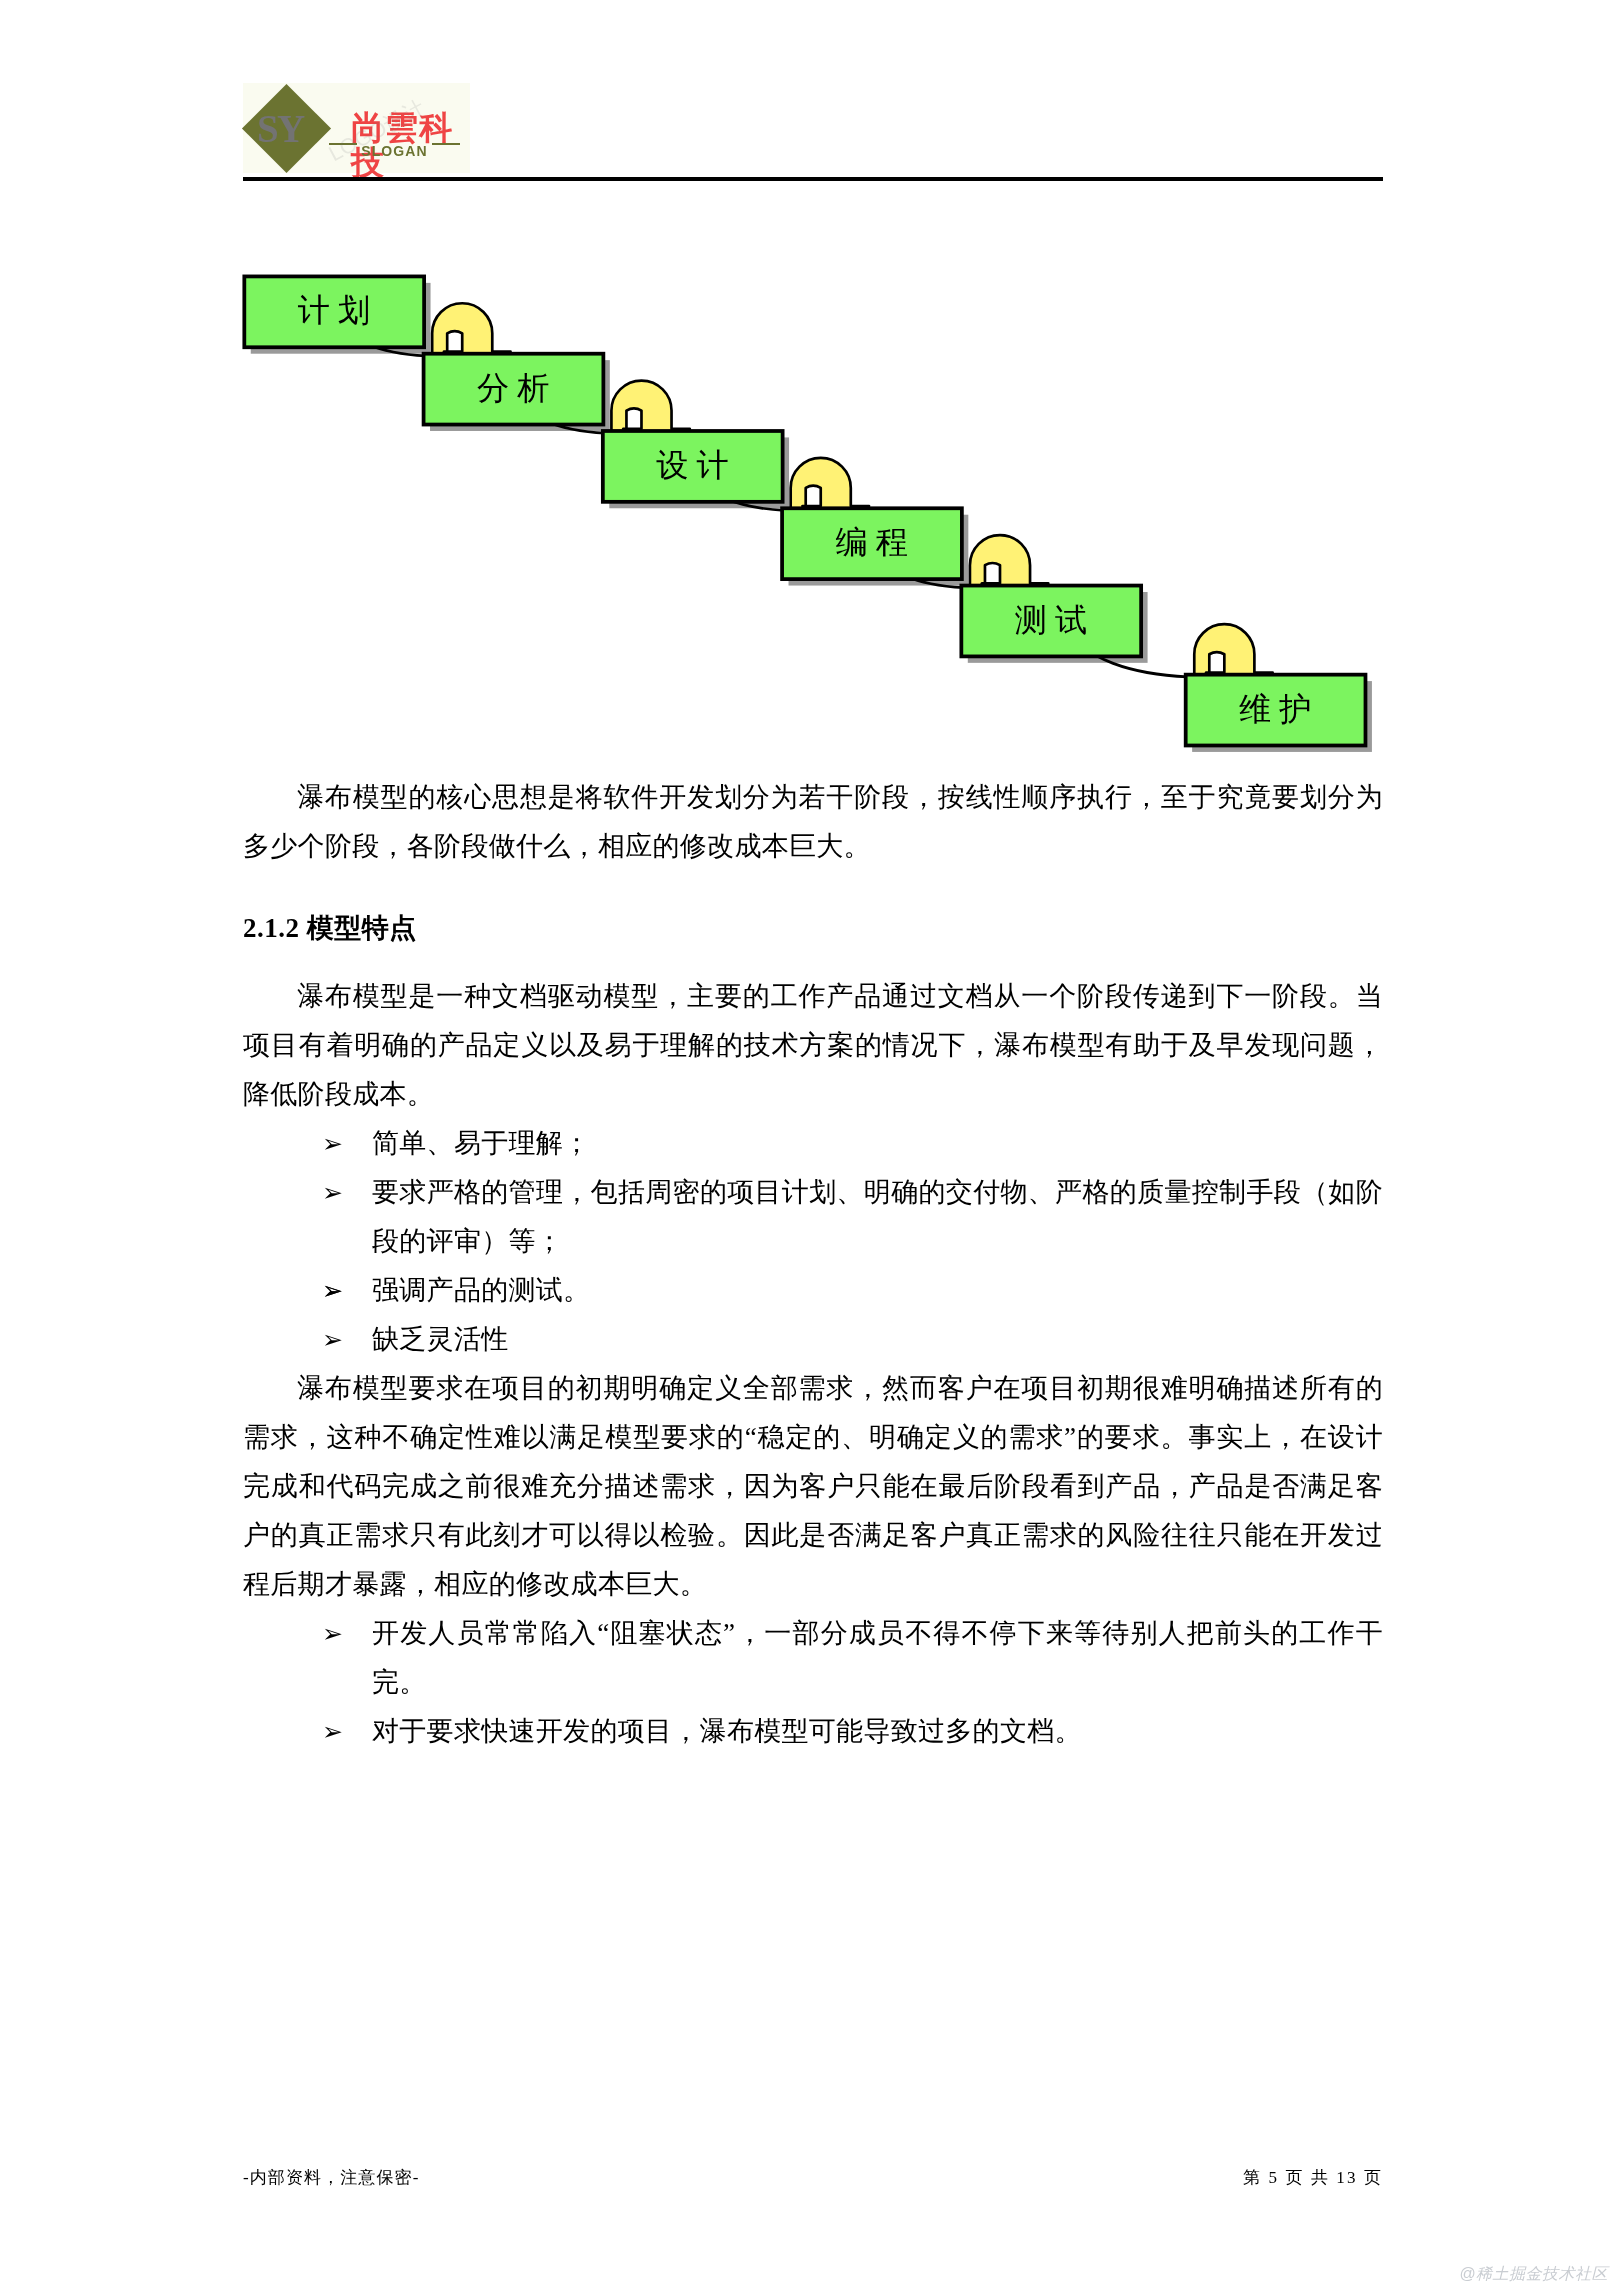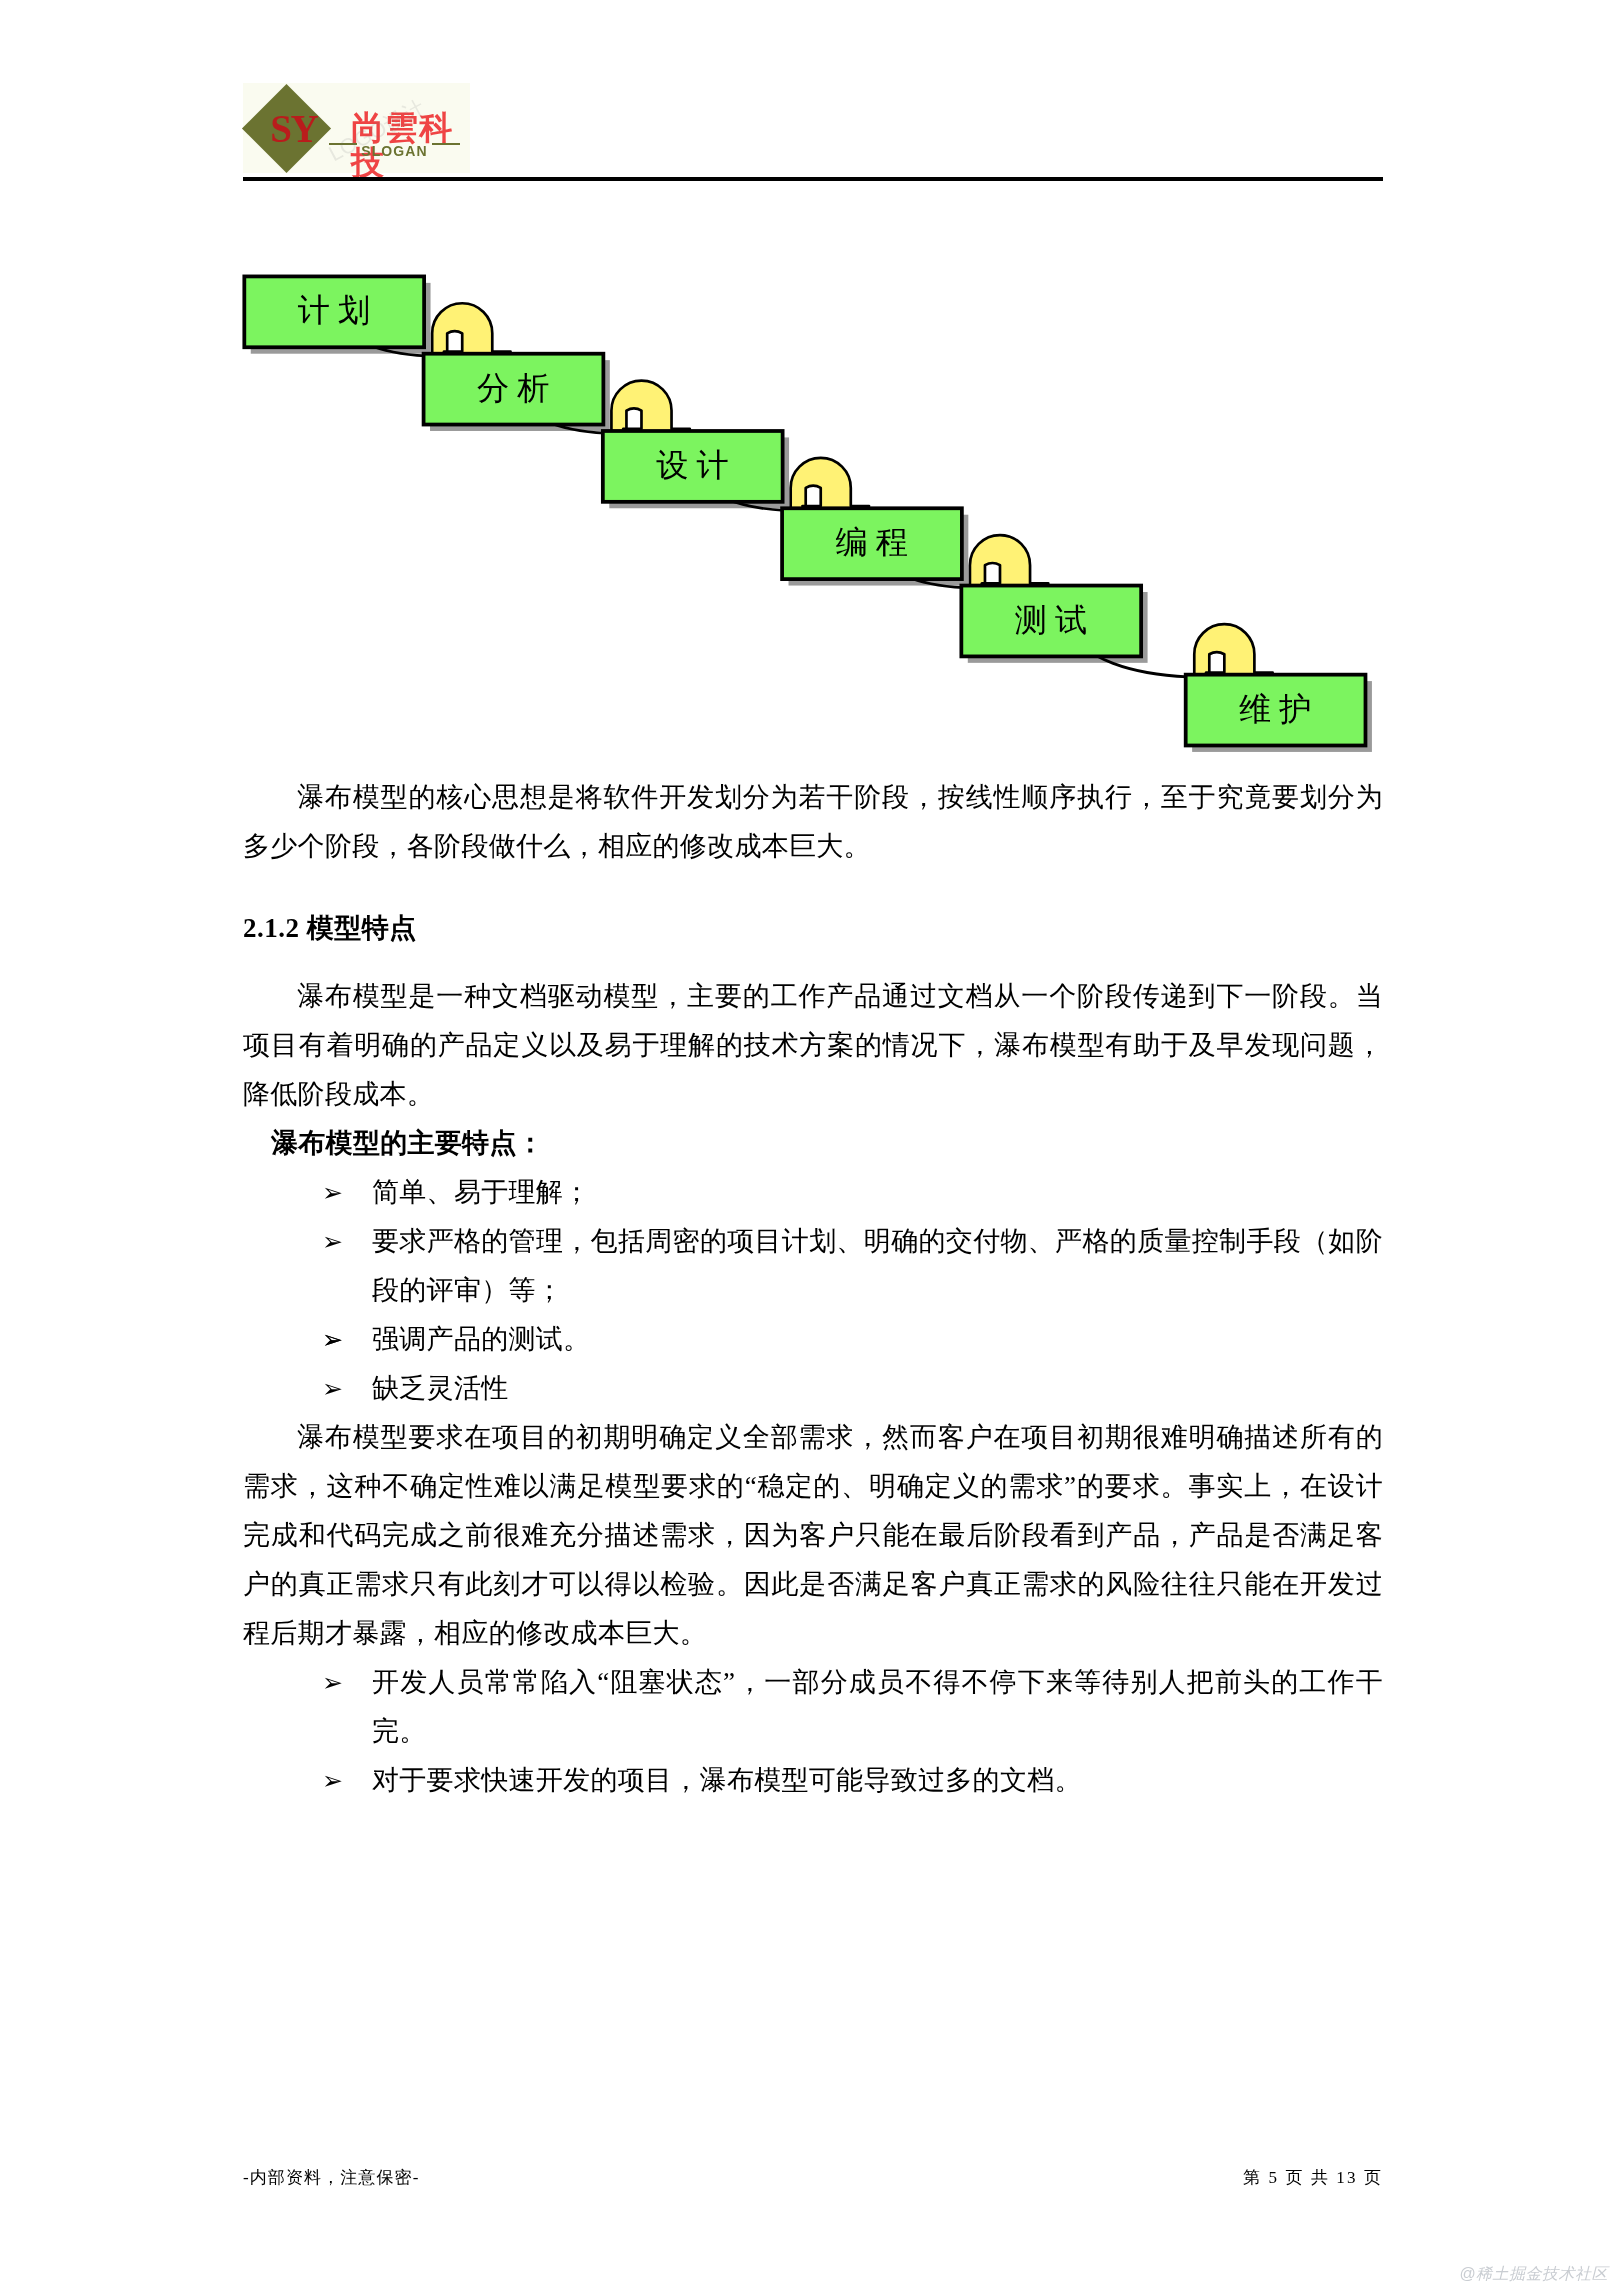"SY" .logo-sy { color: #b91c1c -> #737373; text-align: right -> left }
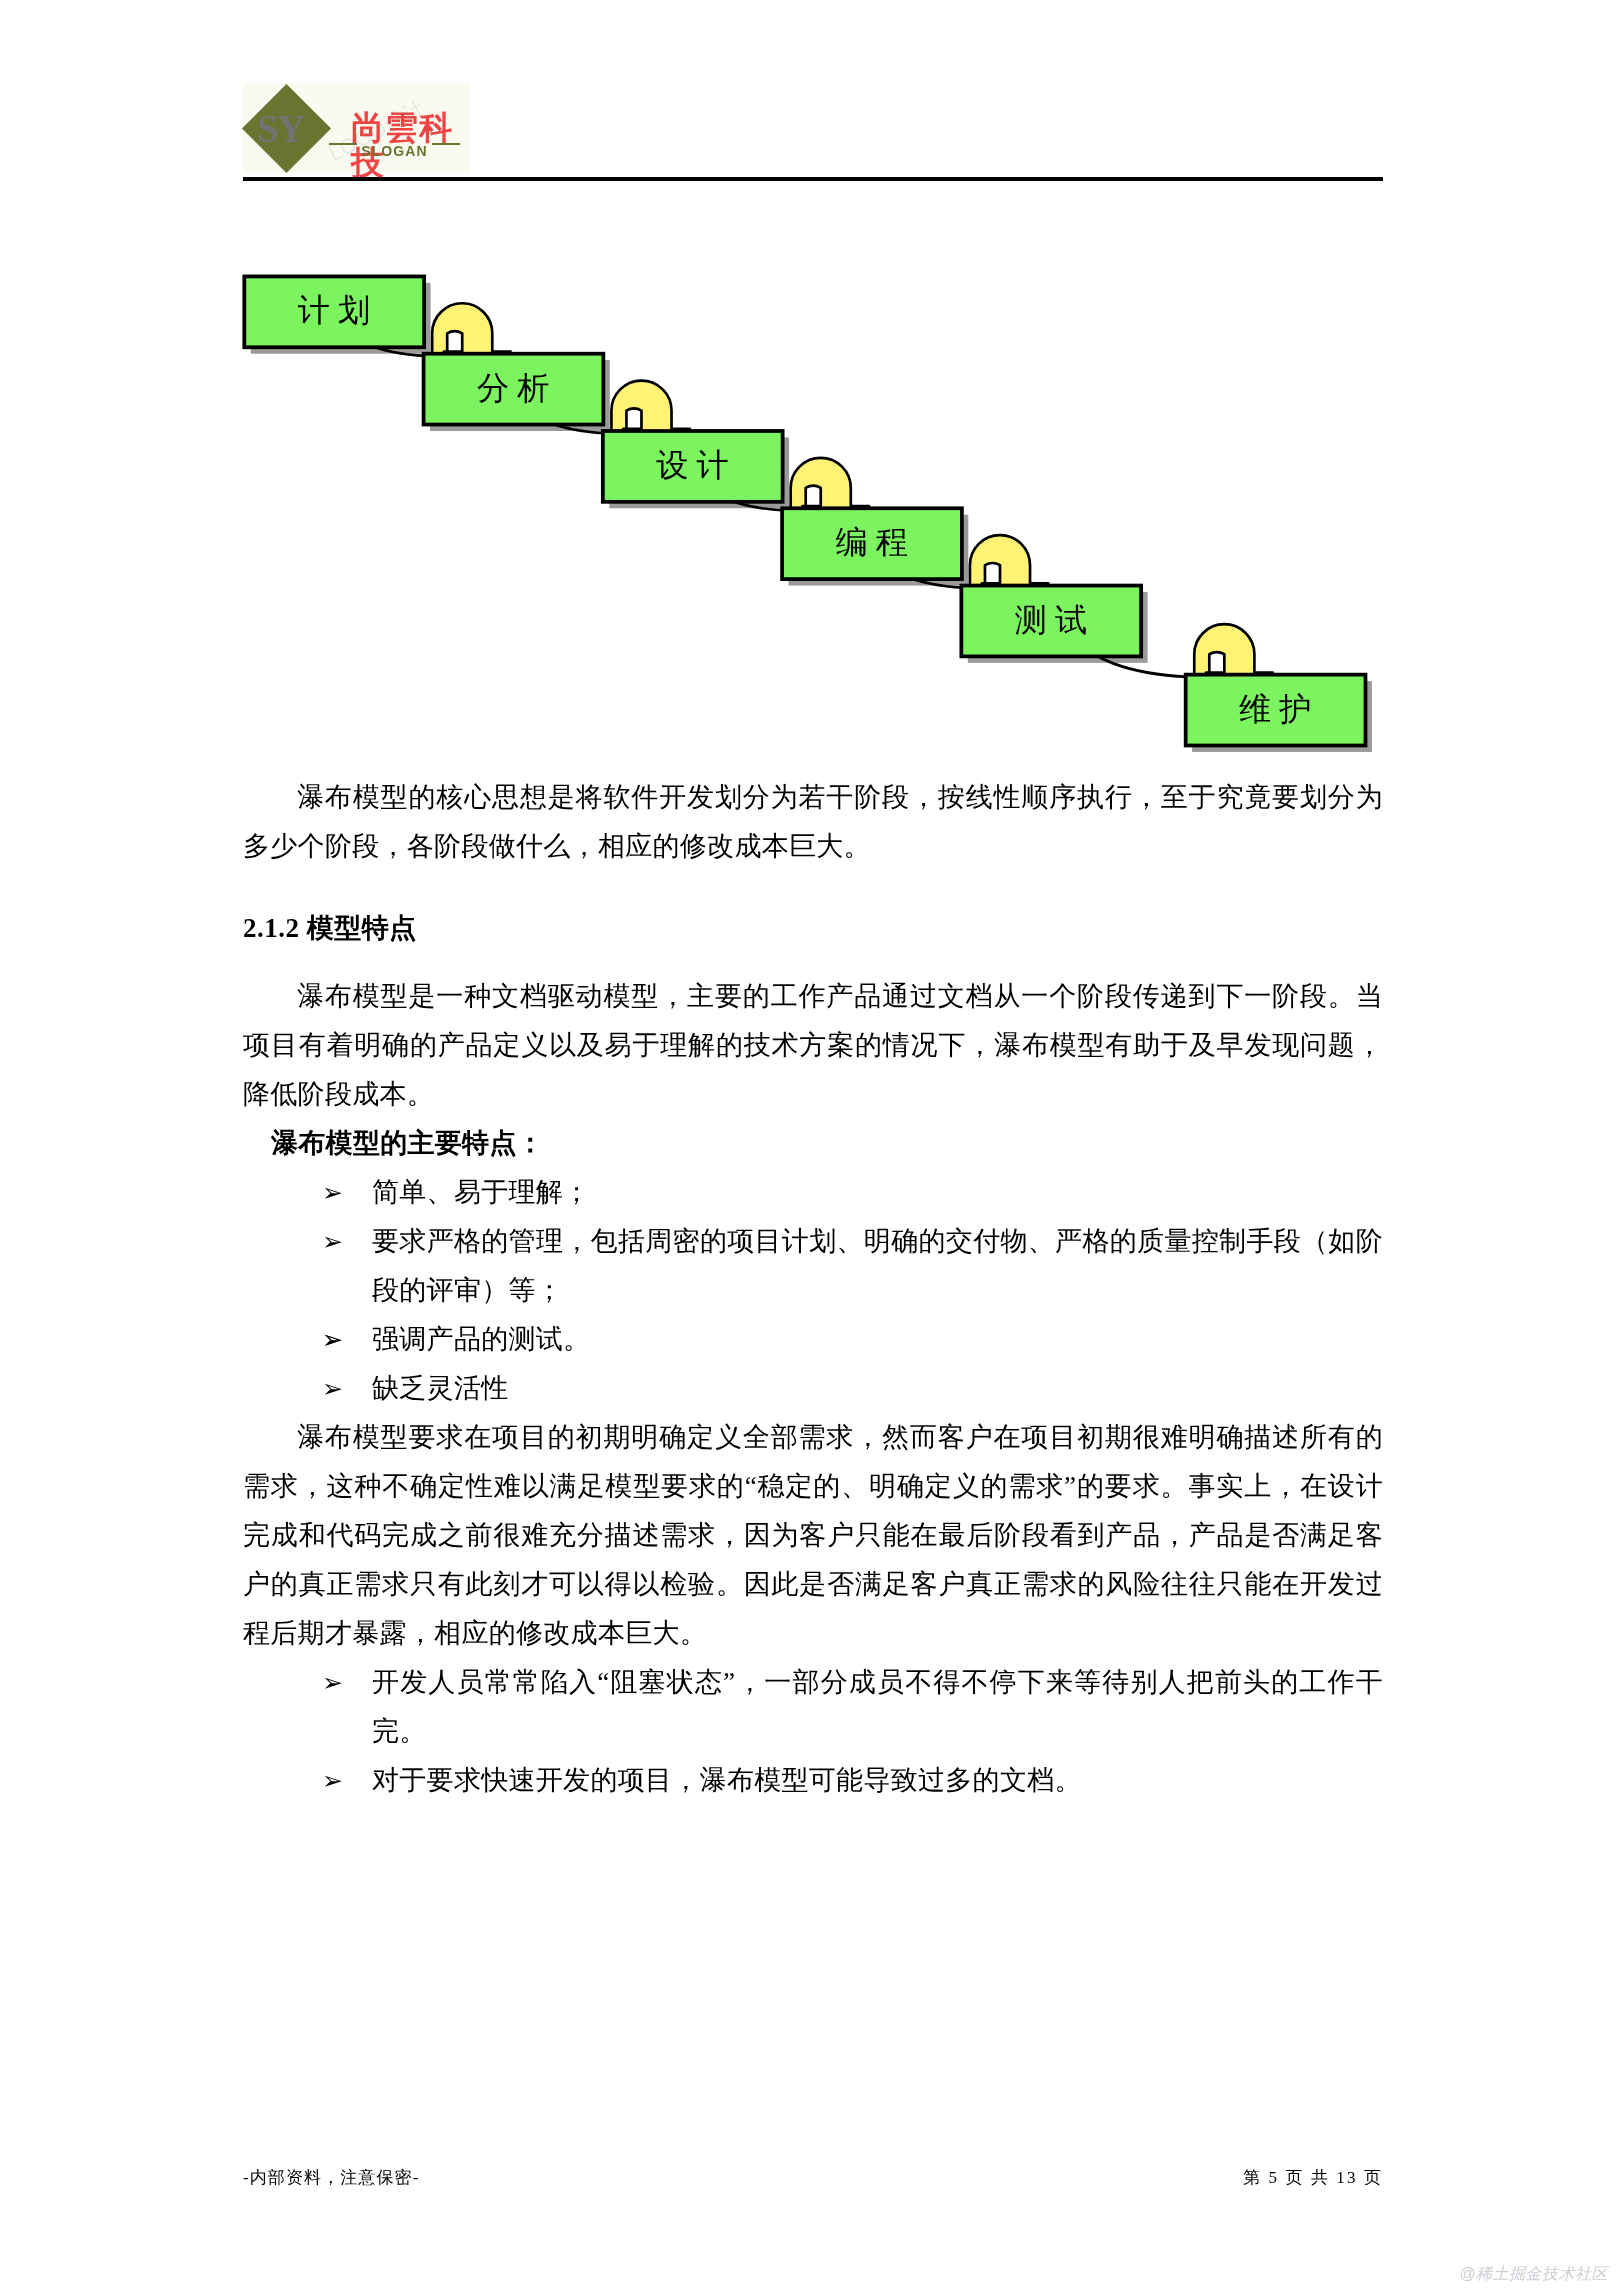"瀑布模型的主要特点：" p.subhead { html: <p>瀑布模型的主要特点：</p> -> none }
